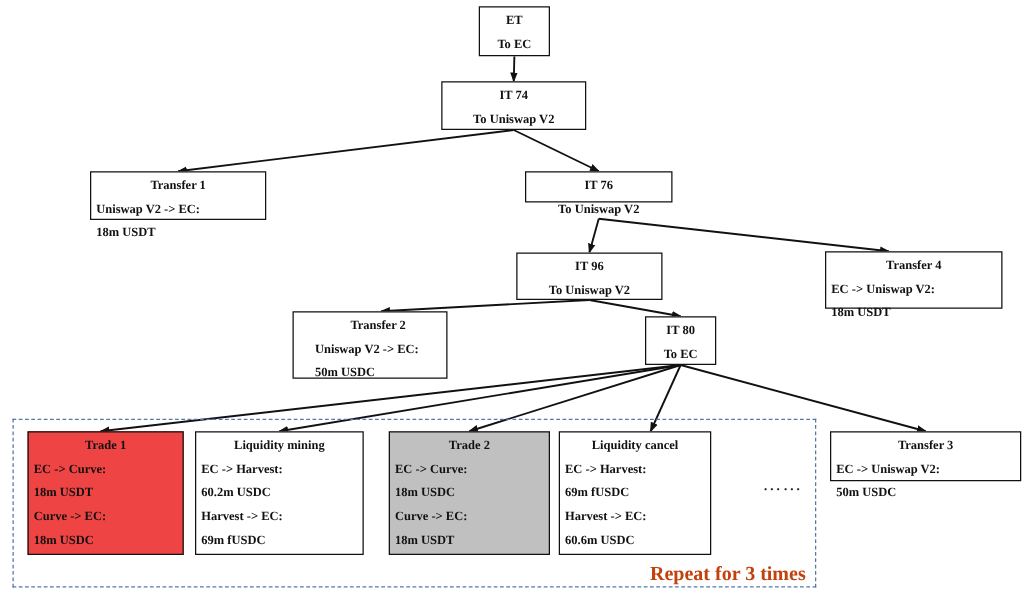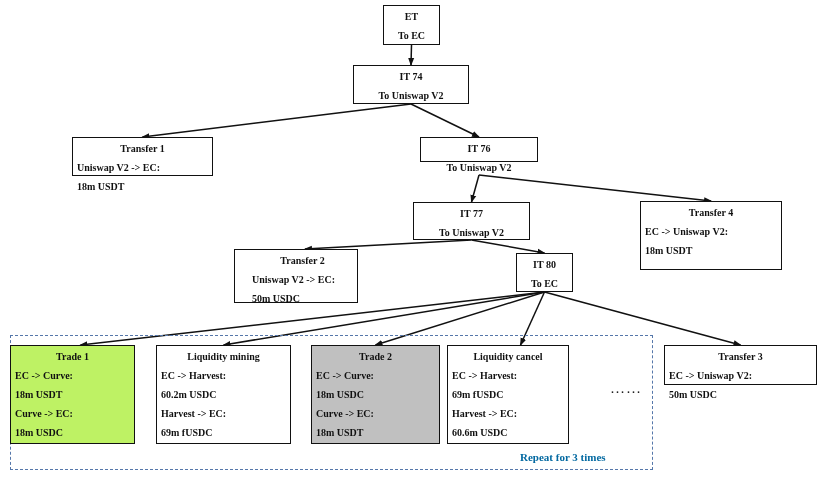"IT 77" span.line { text: 77 -> 96 }
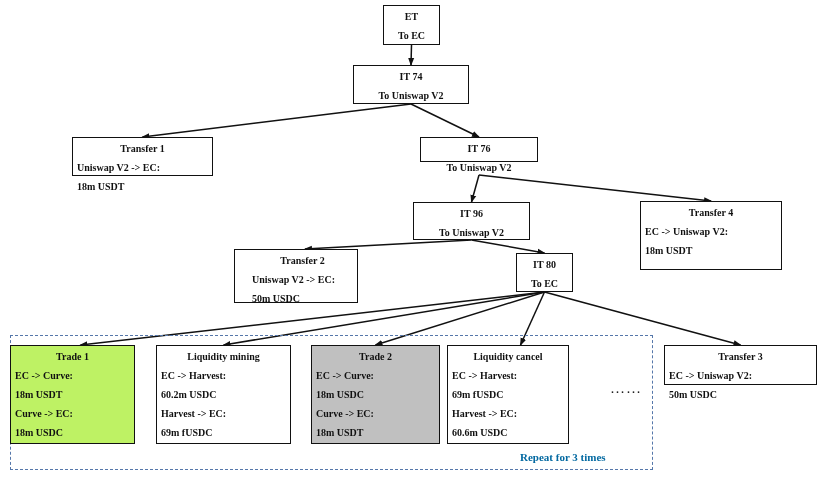"Transfer 4" div.box { height: 69px -> 46px; left: 640px -> 660px }
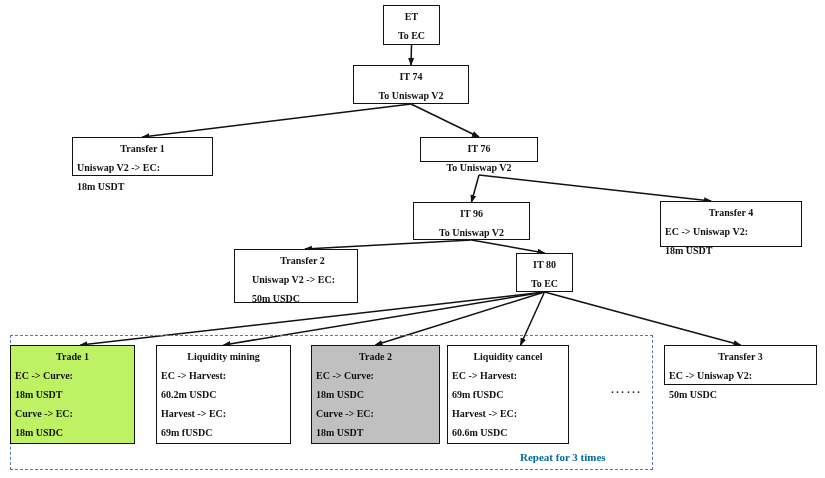"Trade 1" div.box { background: #bef264 -> #ef4444; left: 10px -> 22px }
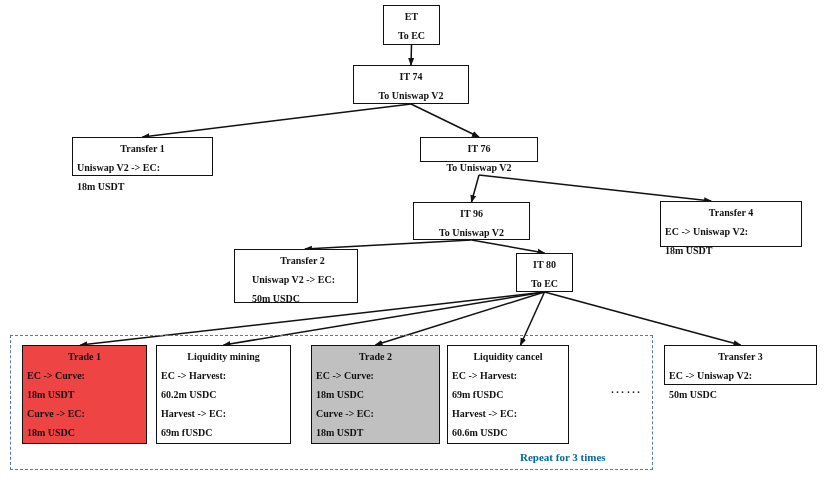"Repeat for 3 times" .repeat { color: #0369a1 -> #c2410c; font-size: 11px -> 16px }
